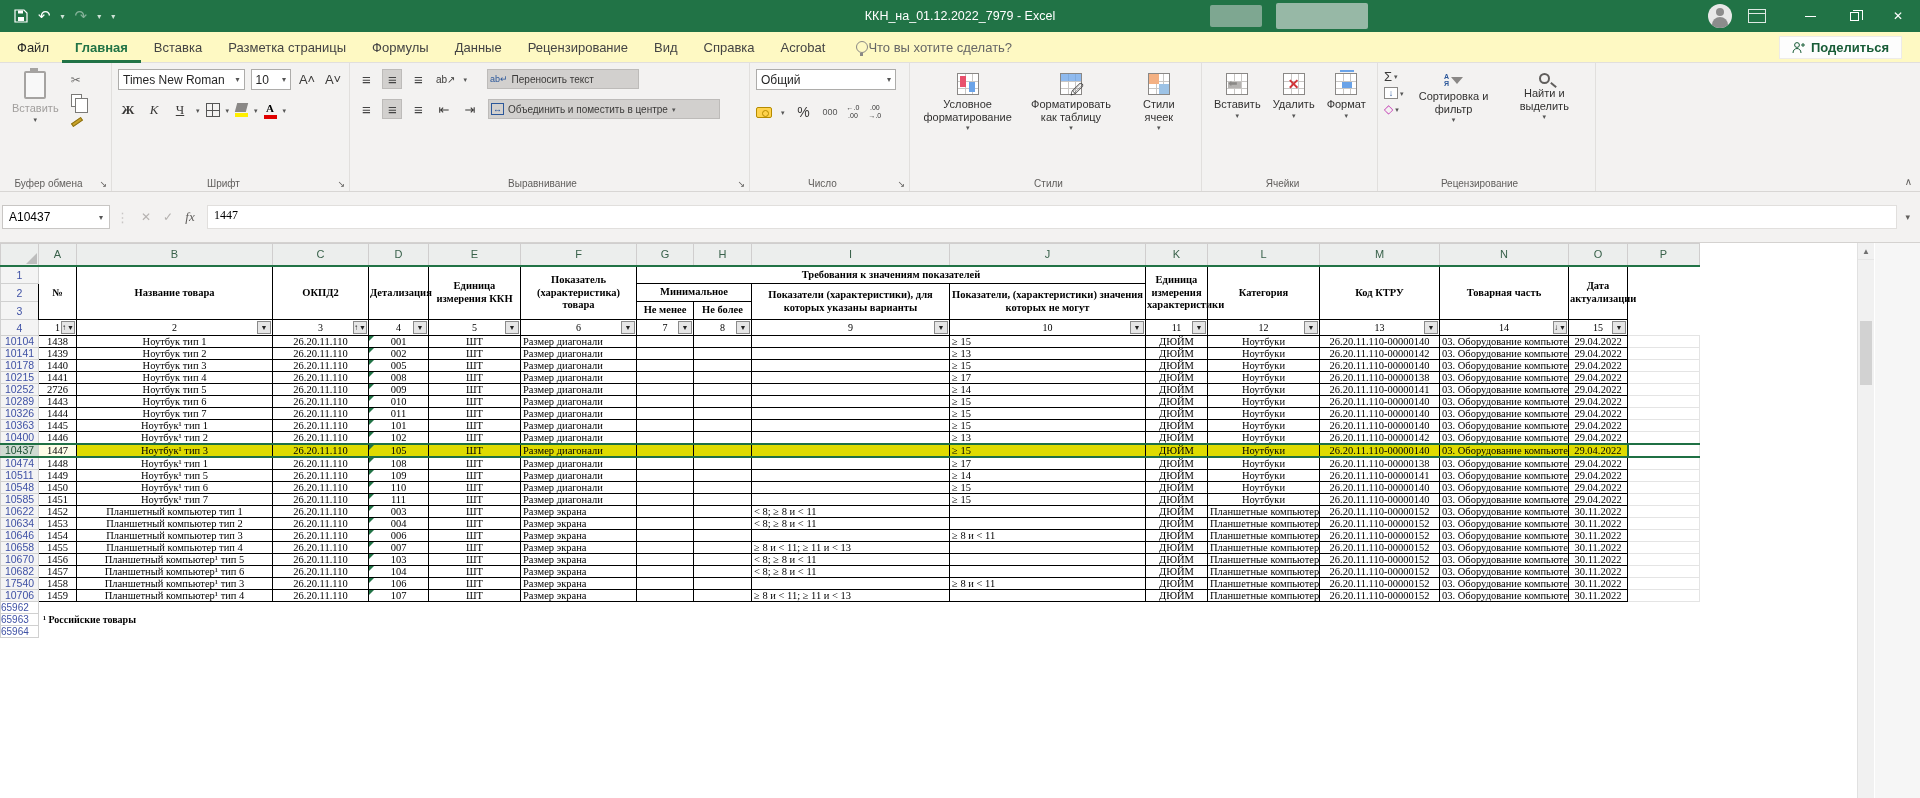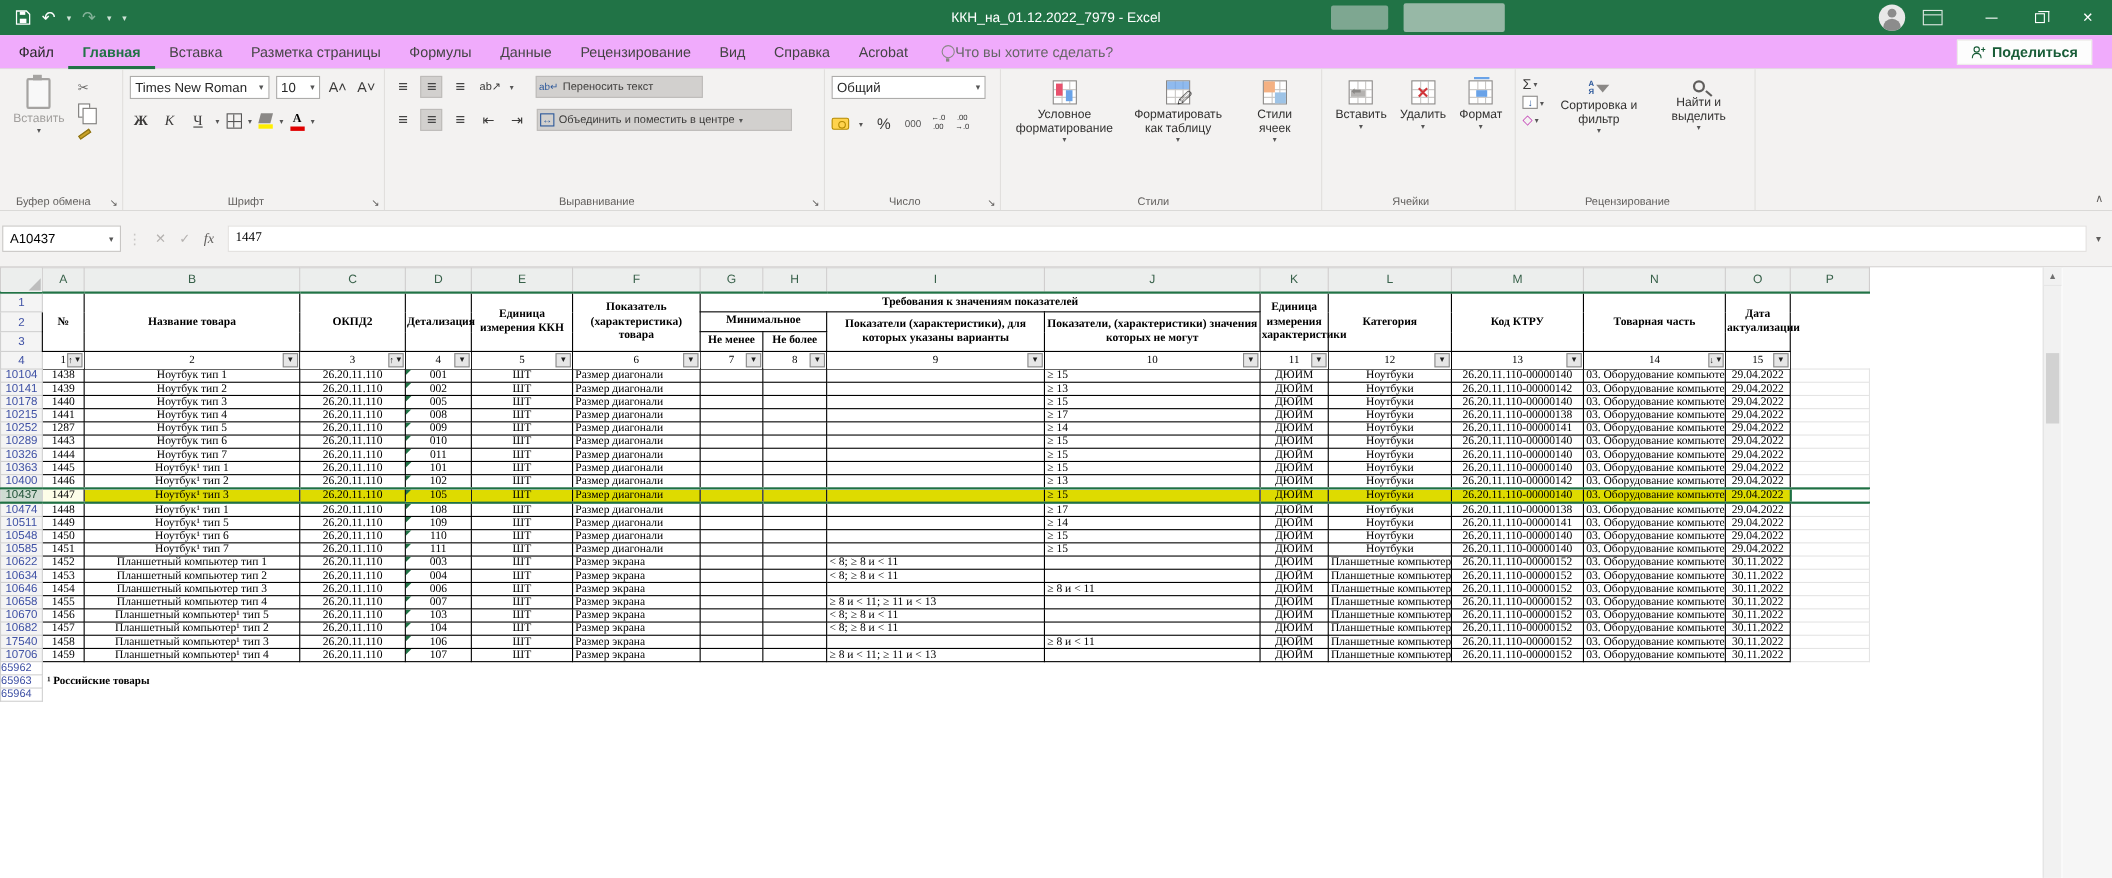"Файл" #tabrow { background: #f0abfc -> #fef9c3 }
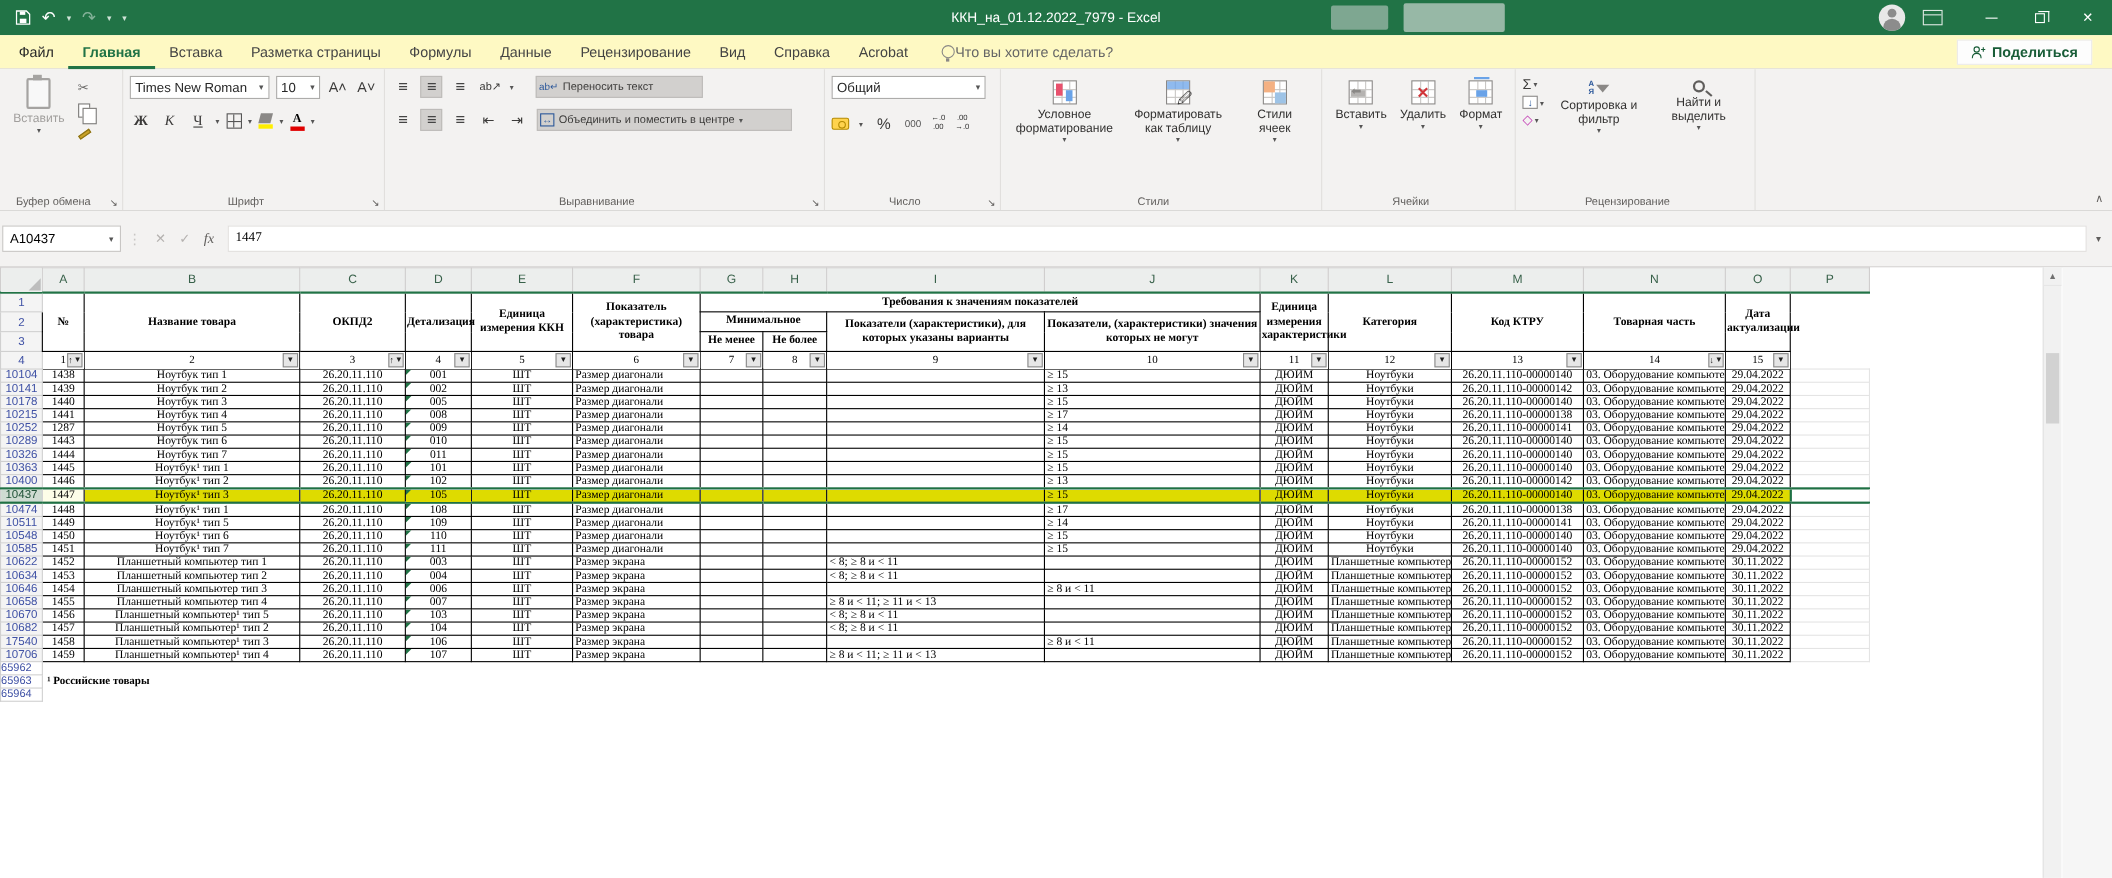"1287" td.ca { text: 1287 -> 2726 }
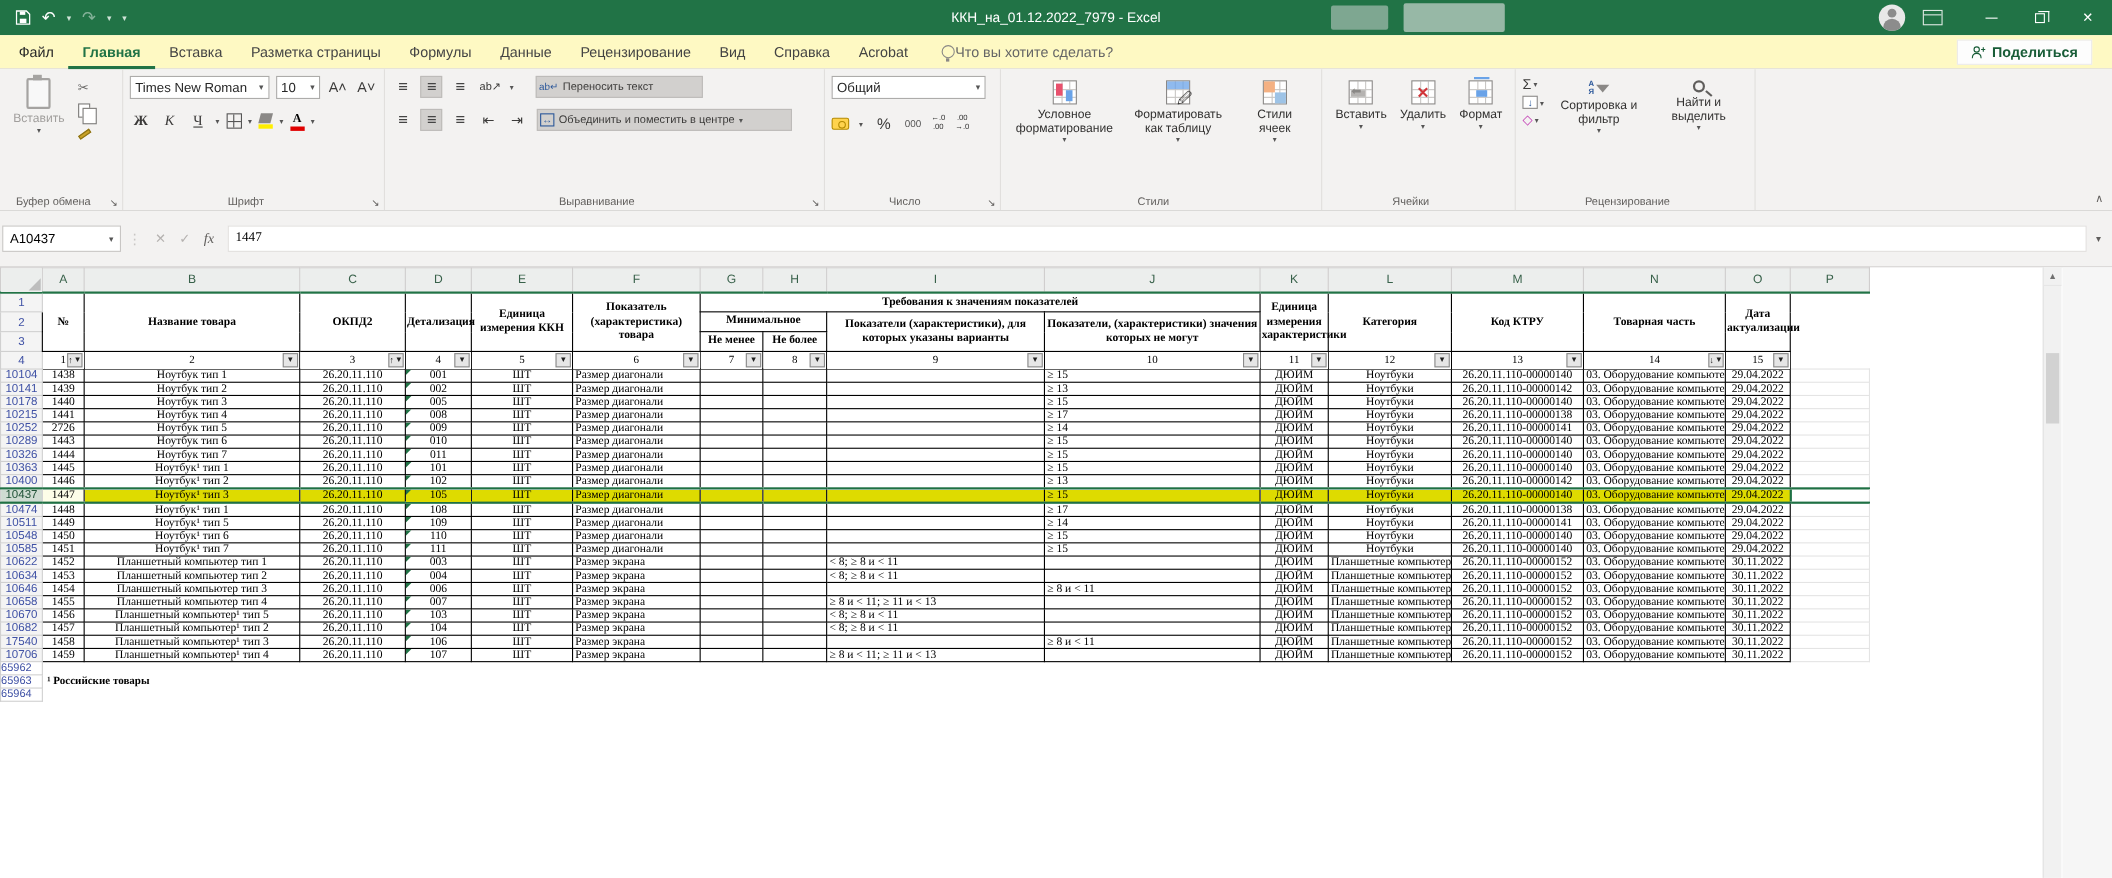"Планшетный компьютер¹ тип 2" td.cb { text: 2 -> 6 }
